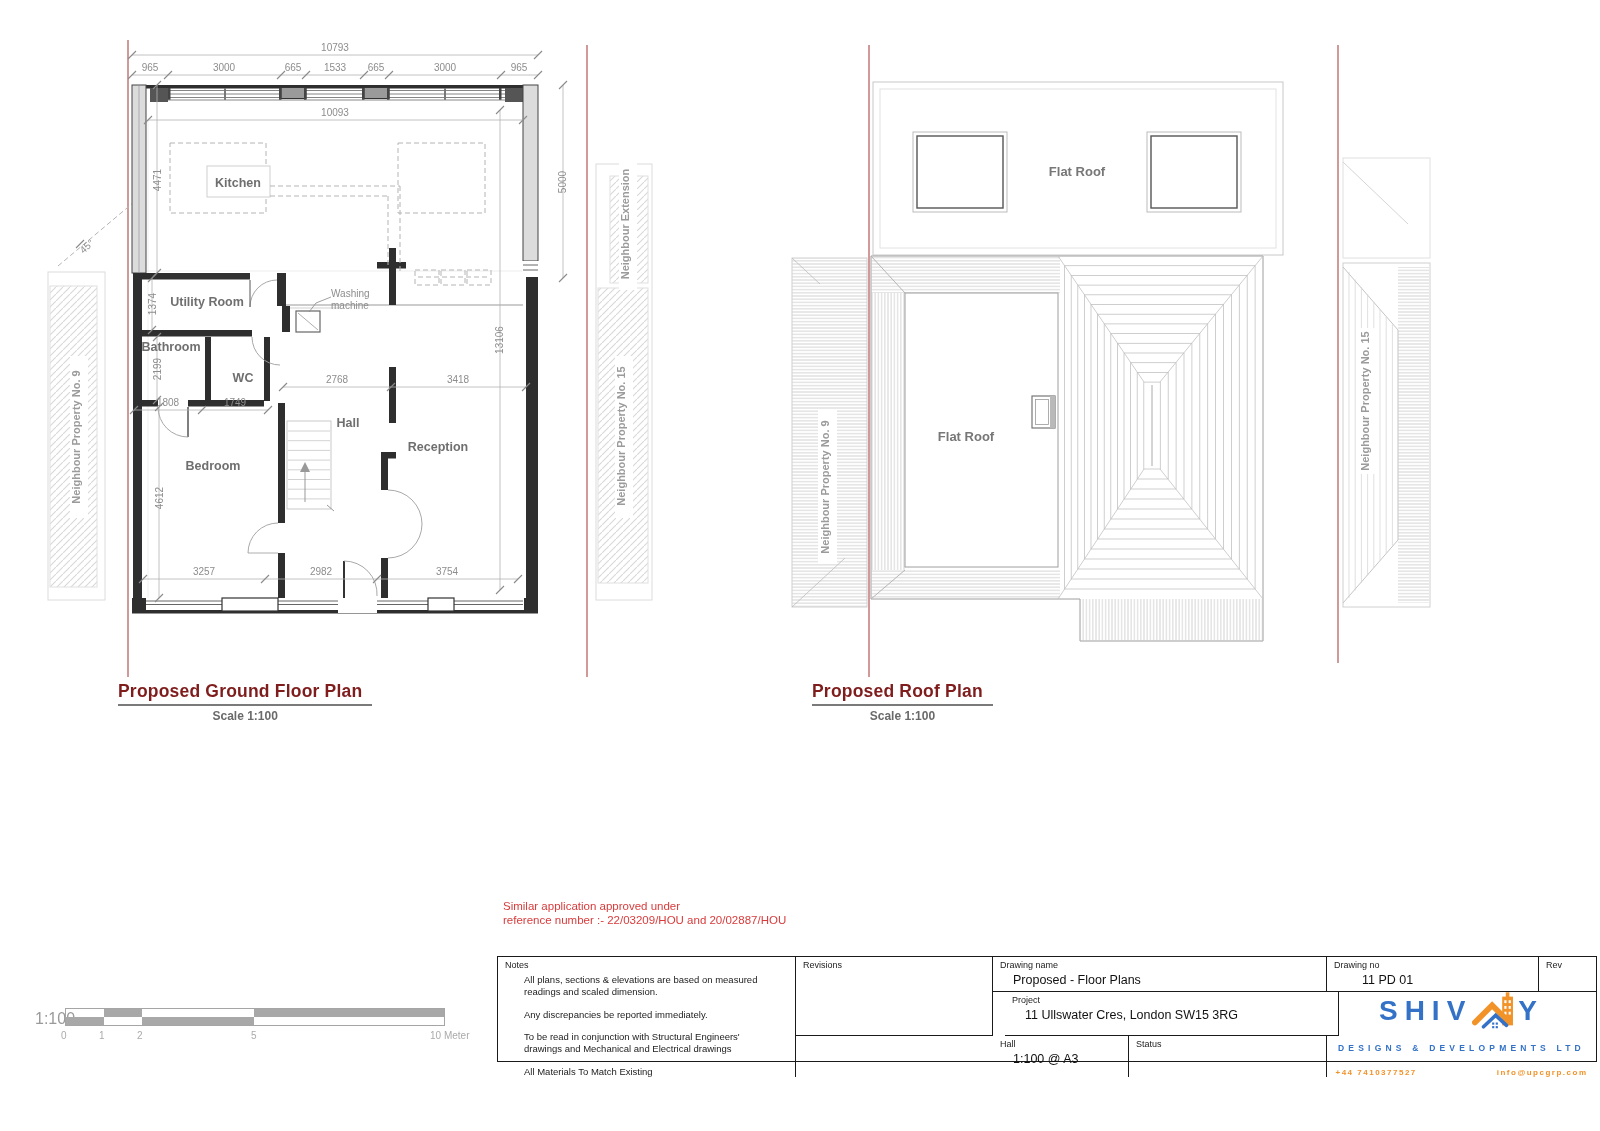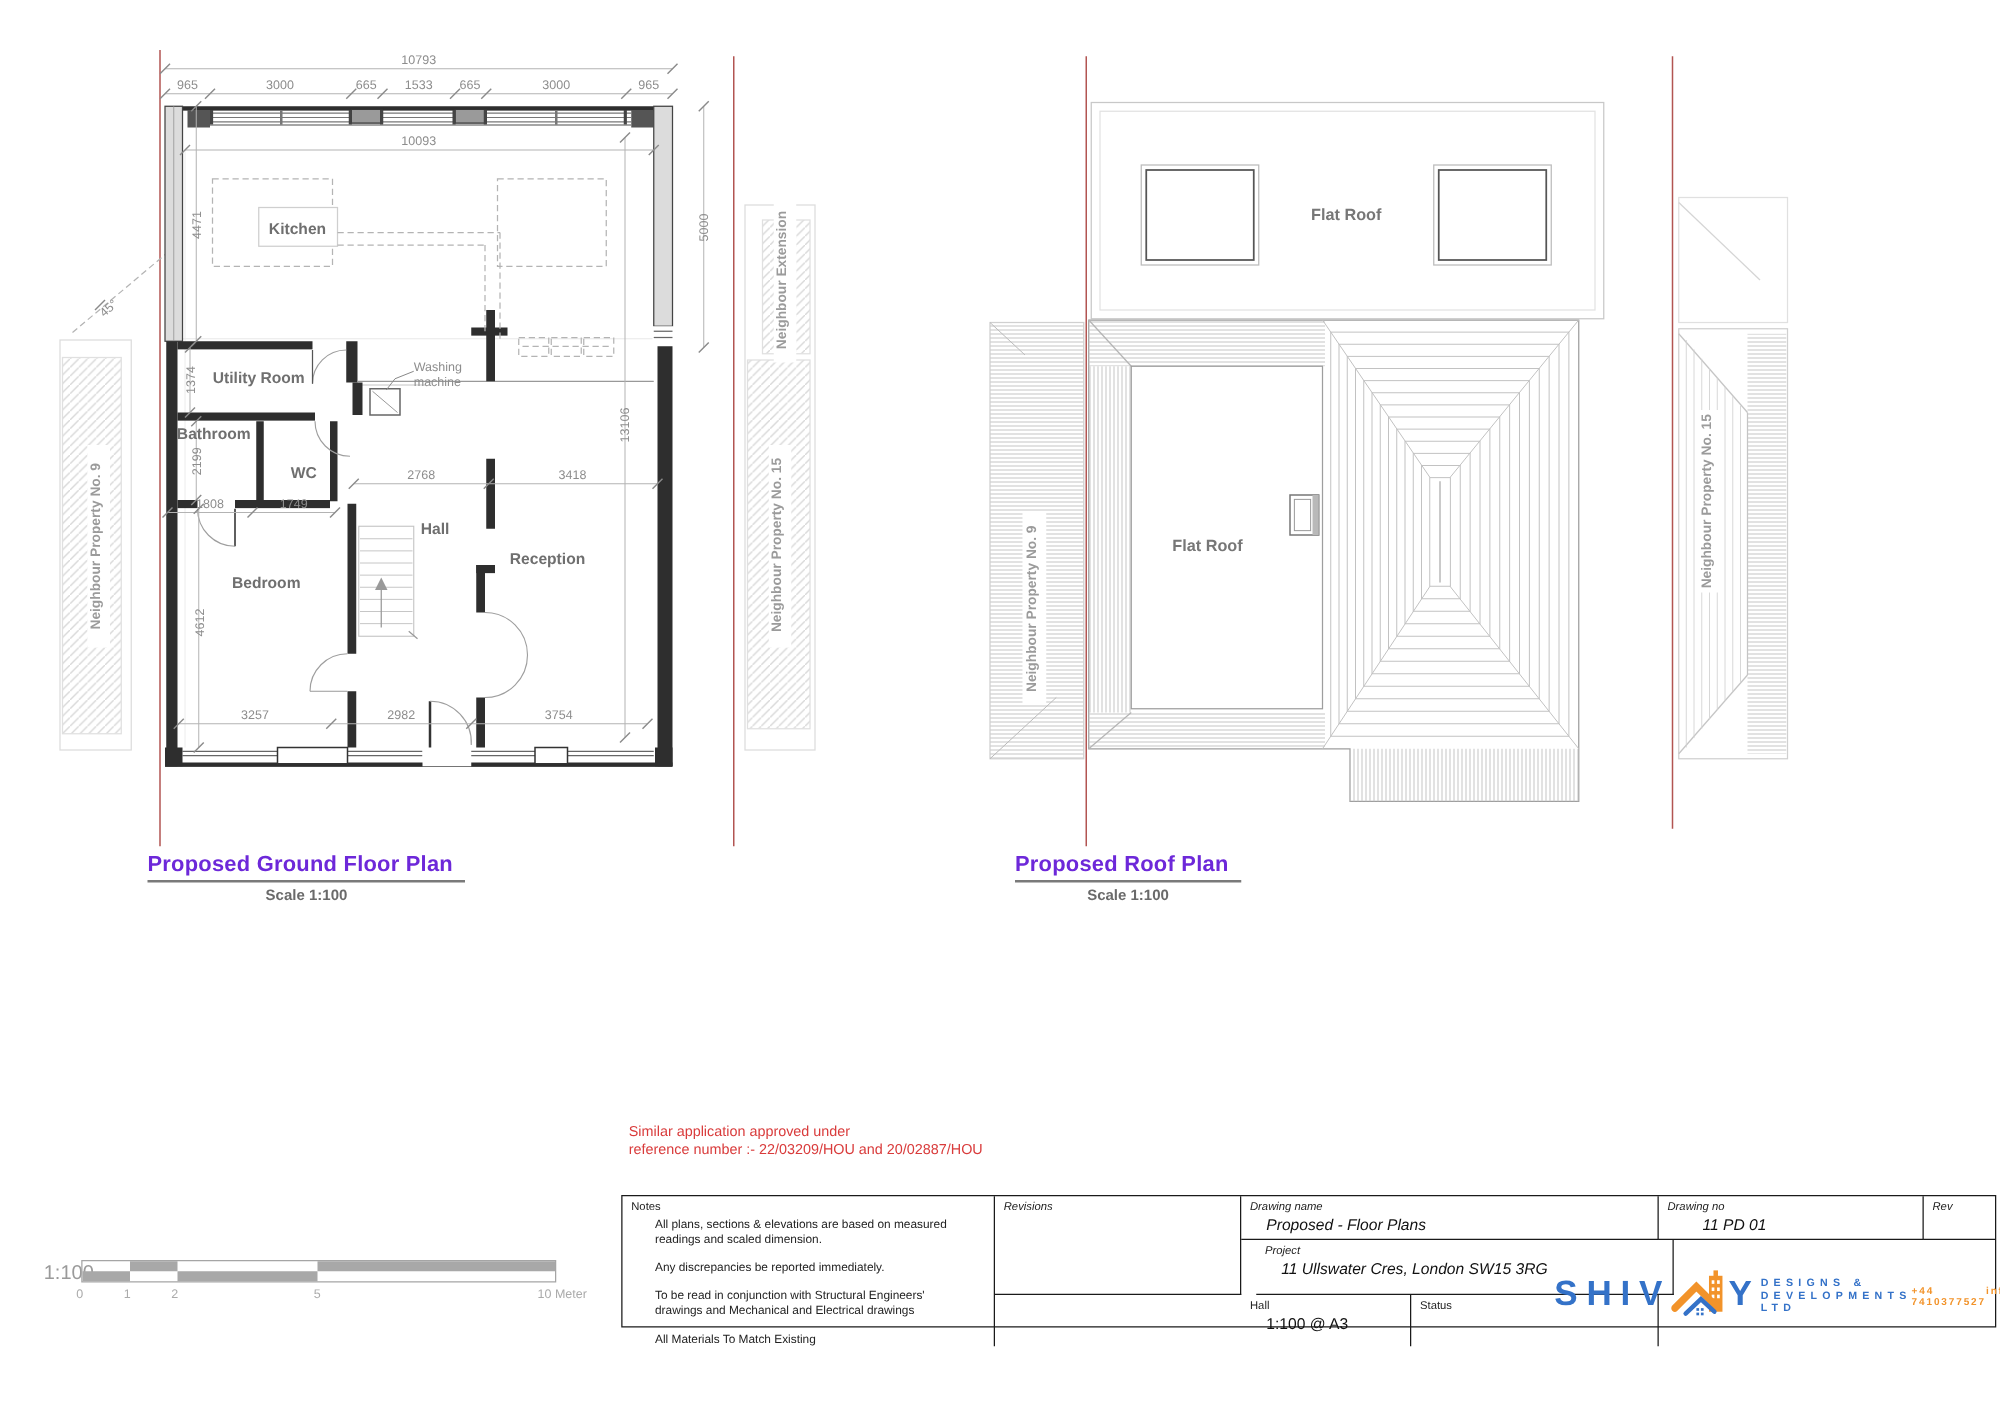"Proposed Ground Floor Plan" .plan-title { color: #6d28d9 -> #7f1d1d }
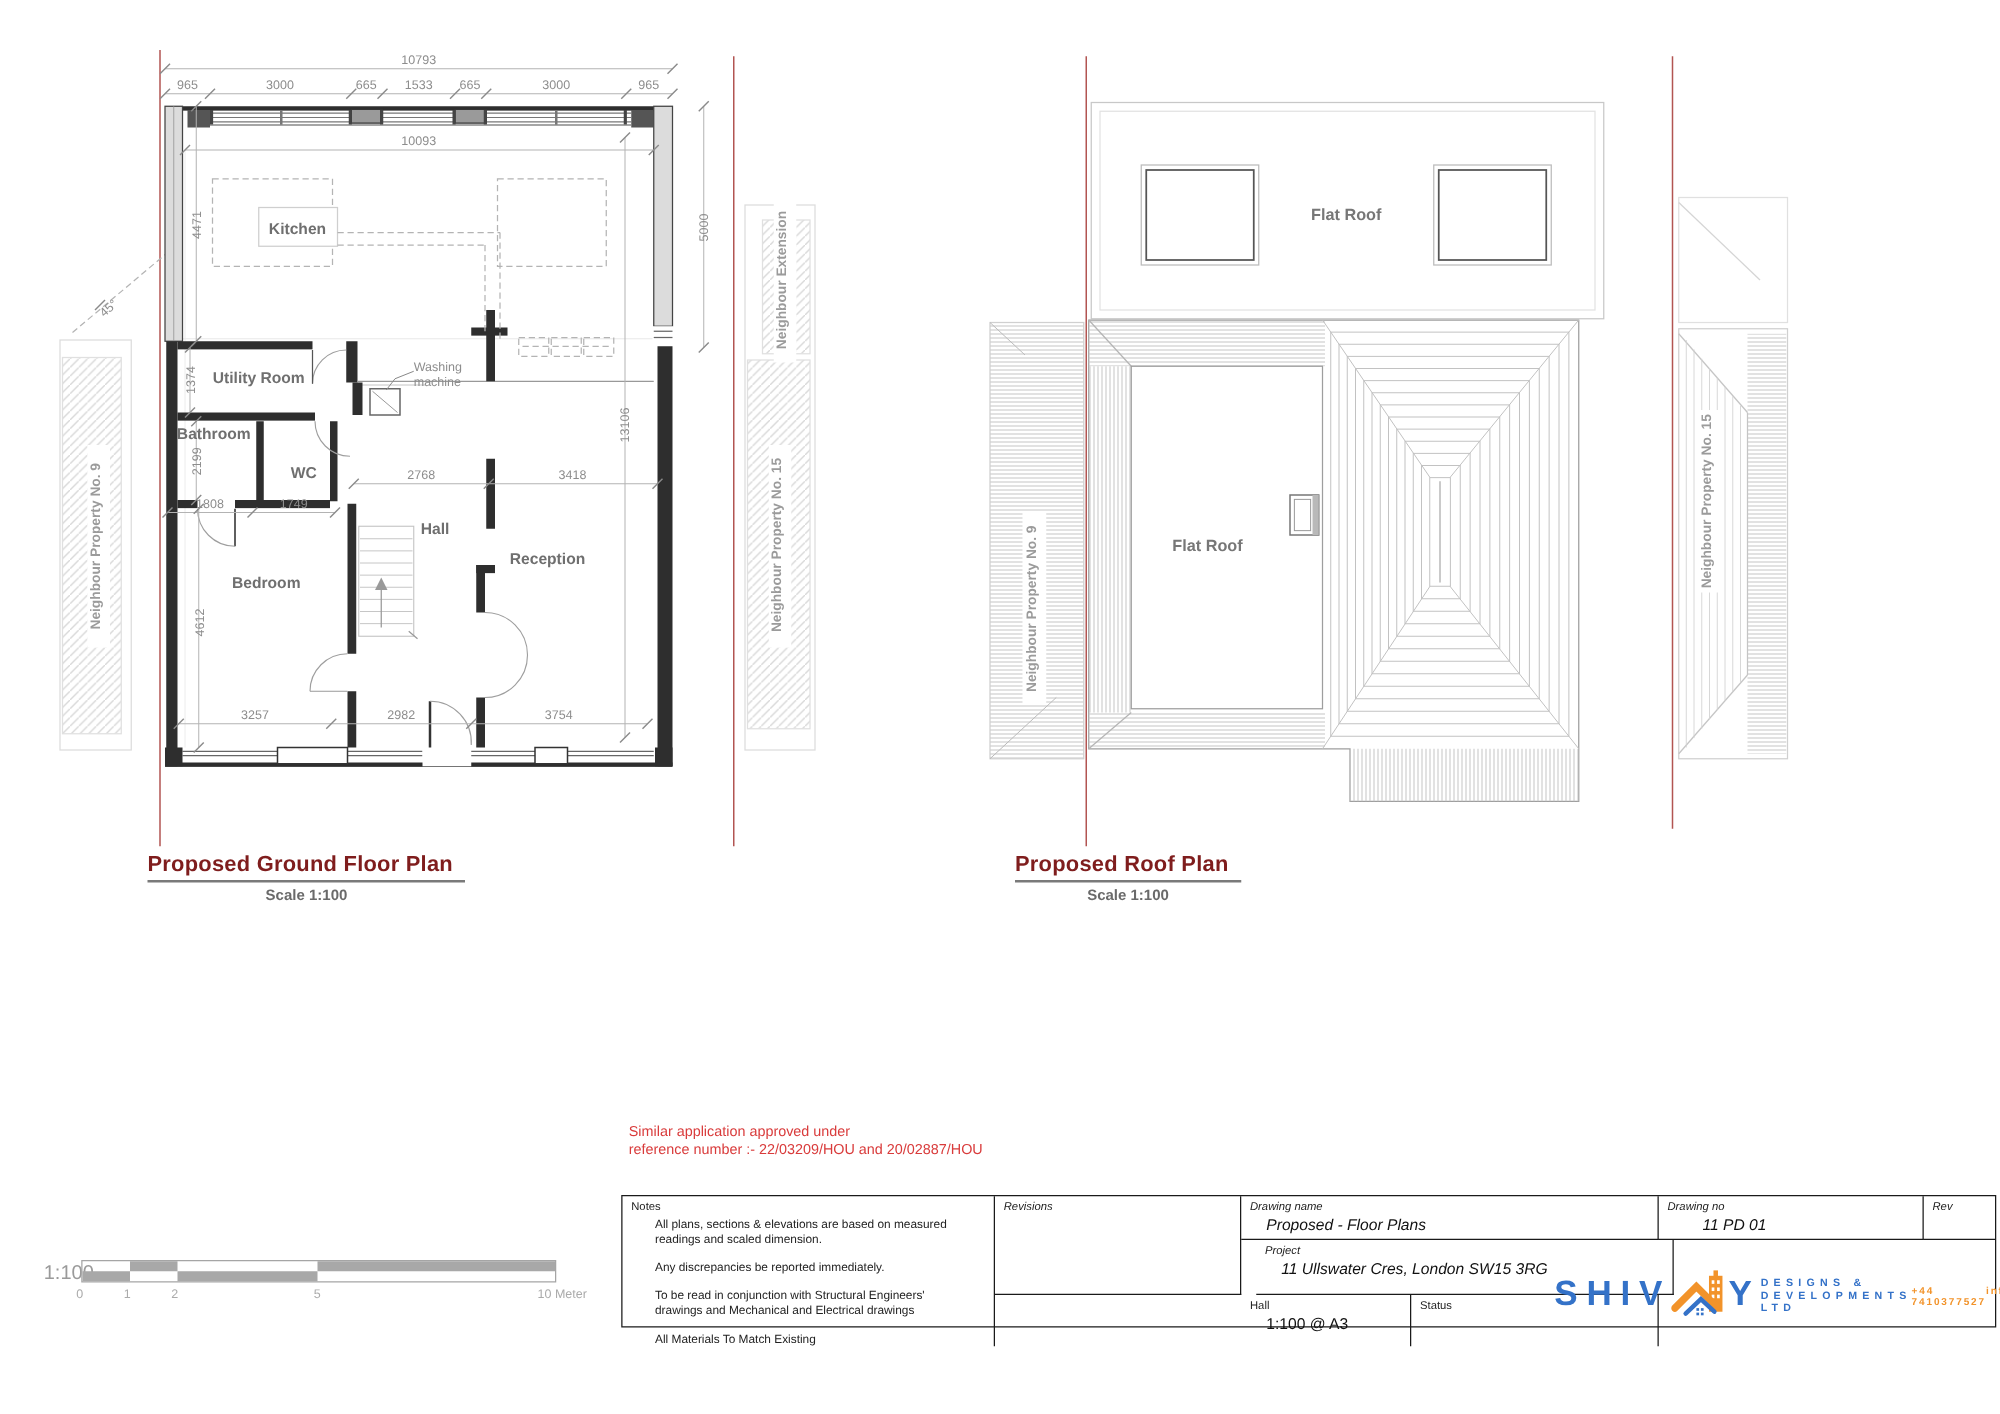"Revisions" .b-b { font-style: italic -> none }
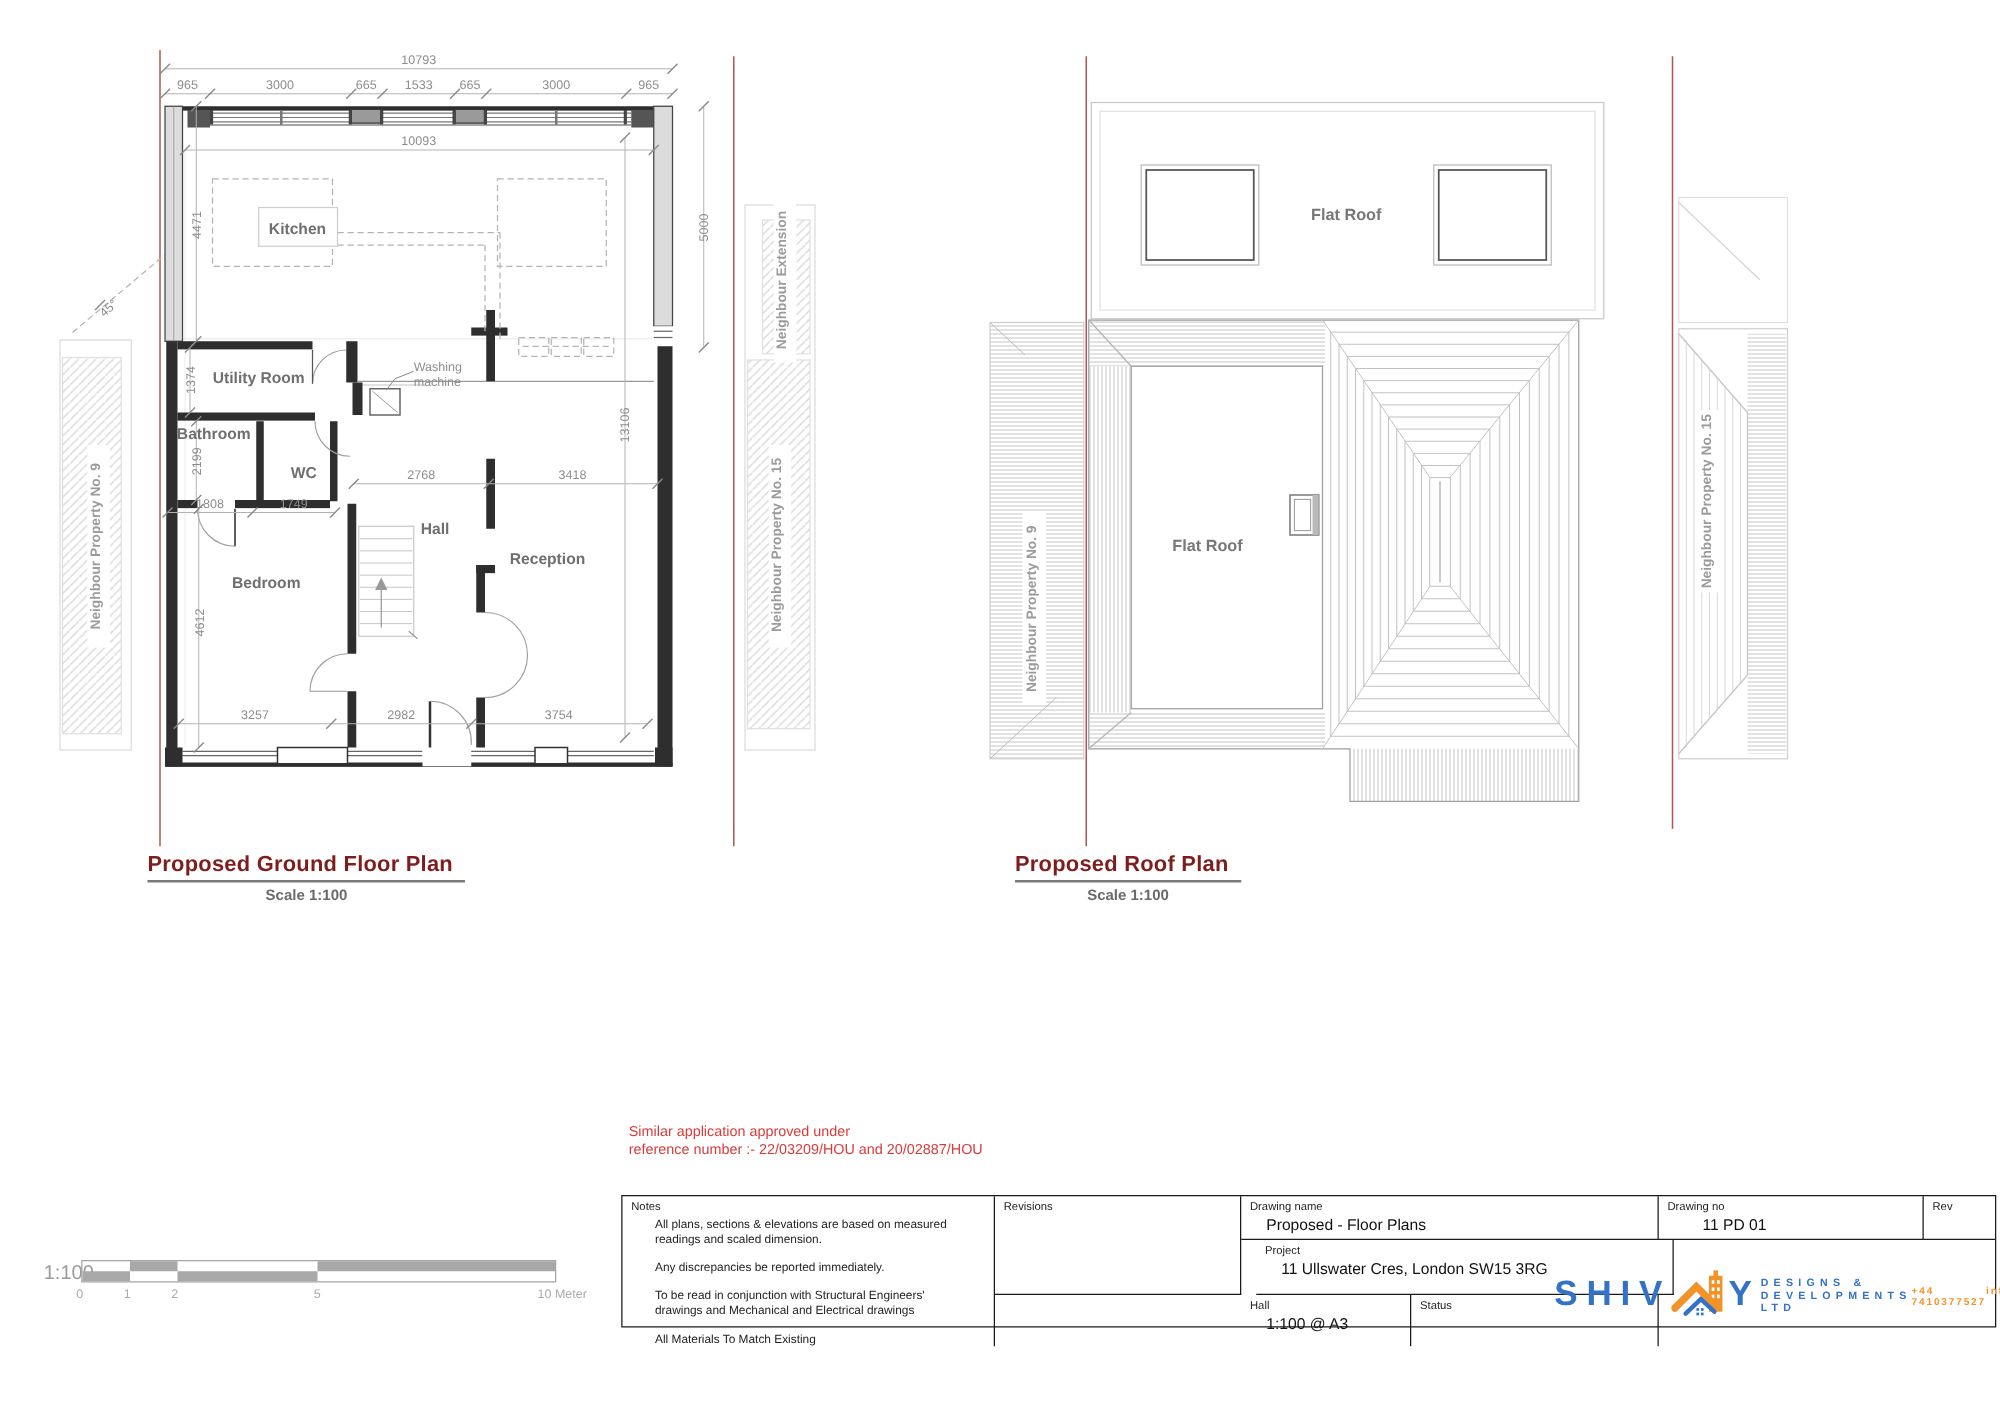"SHIV" #logo-cell { flex-direction: none -> column; justify-content: center -> space-between }
